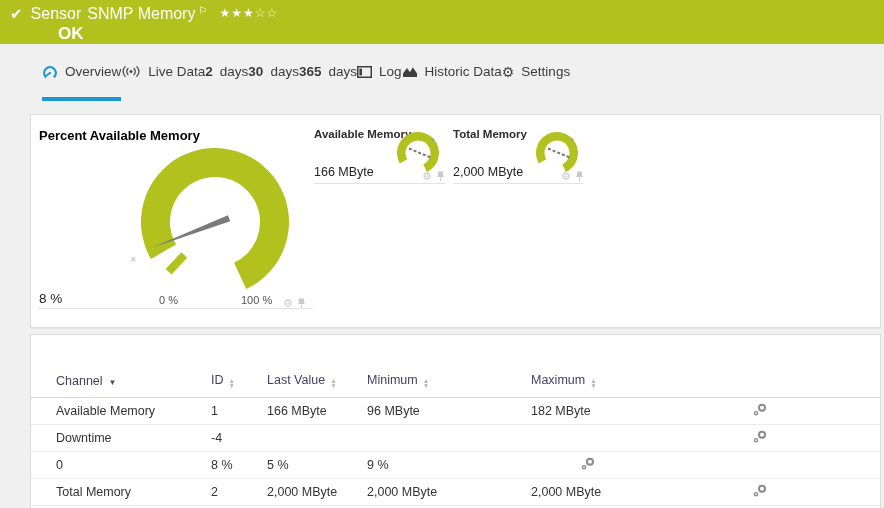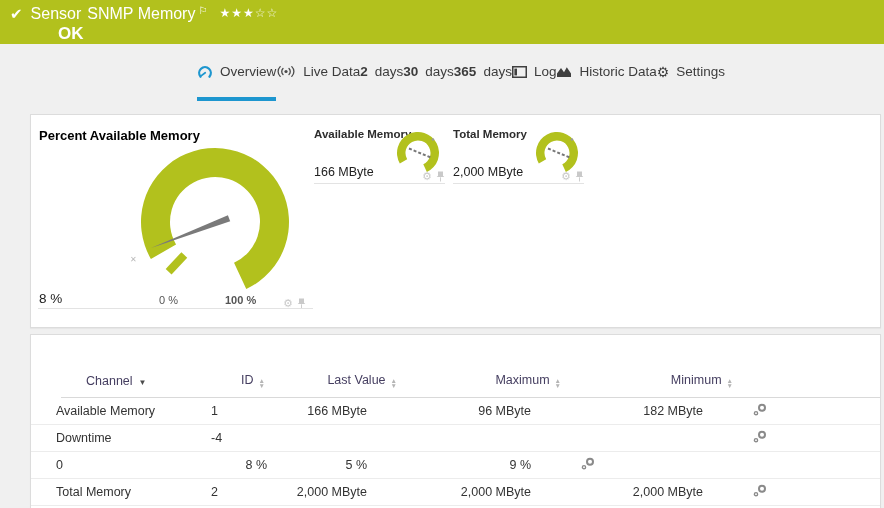"Overview" .tabs { justify-content: center -> flex-start }
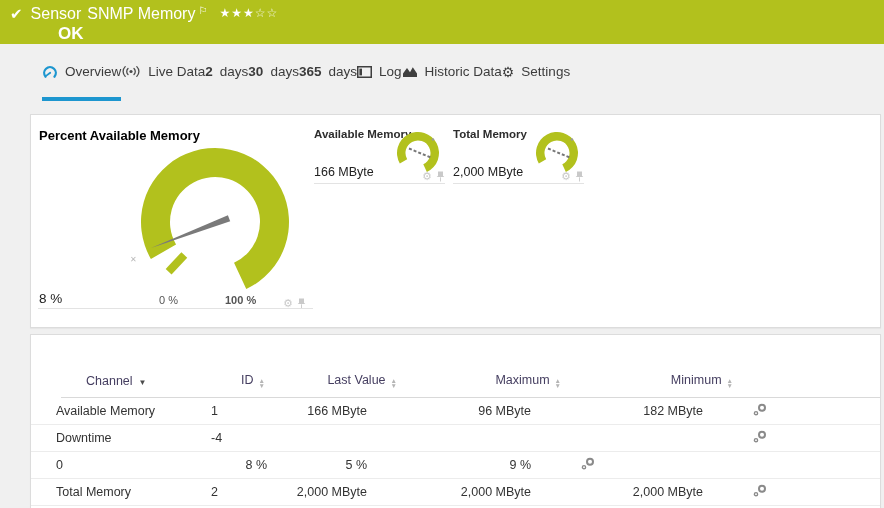"100 %" .g-max { font-weight: bold -> none; left: 194px -> 210px }
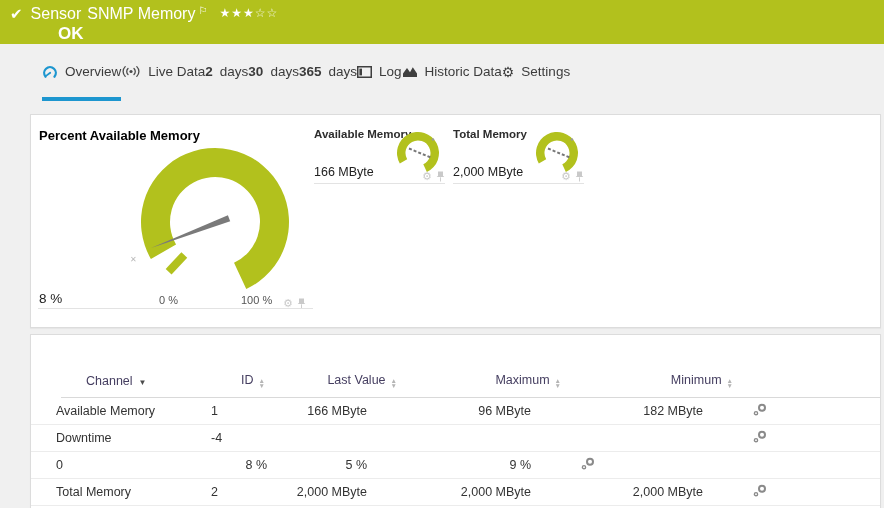"Channel ▼" .thead { margin-left: 30px -> none }
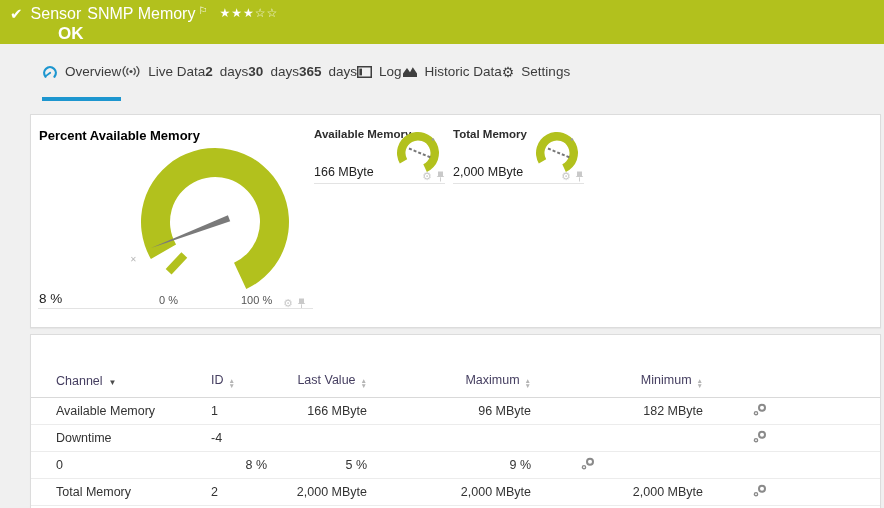"Last Value" .c-r { text-align: right -> none }
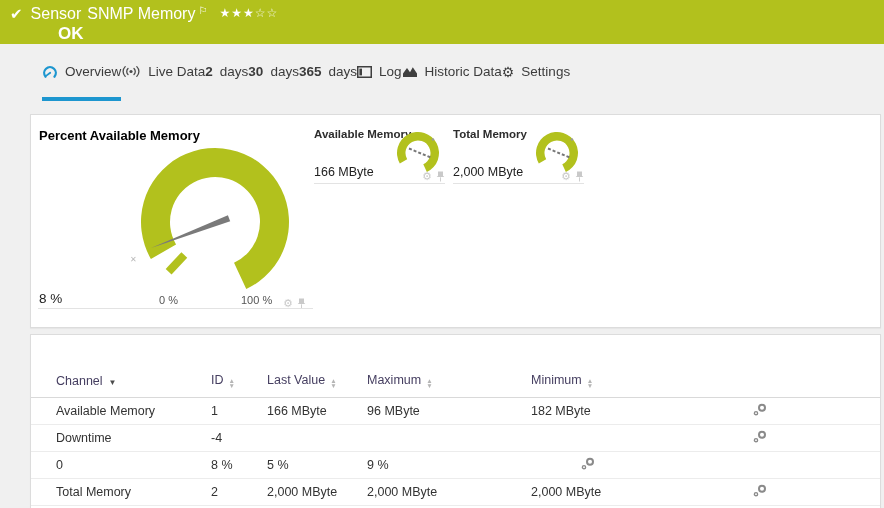"Maximum" div.hcell { order: before "Minimum" -> after "Minimum" }
